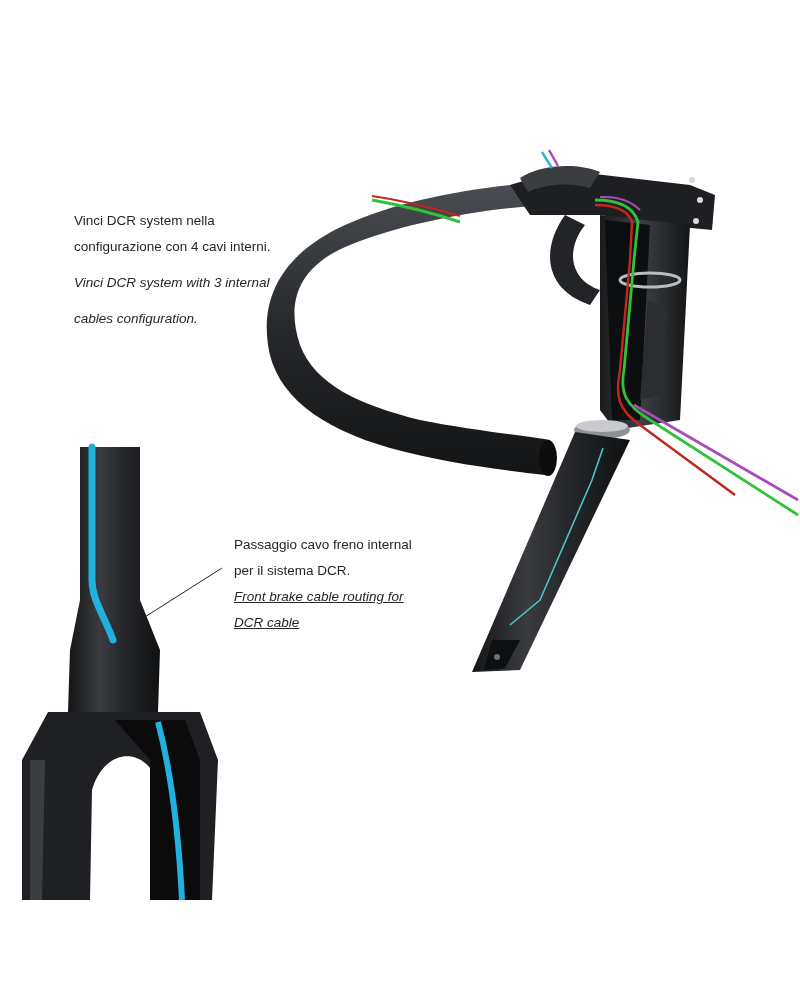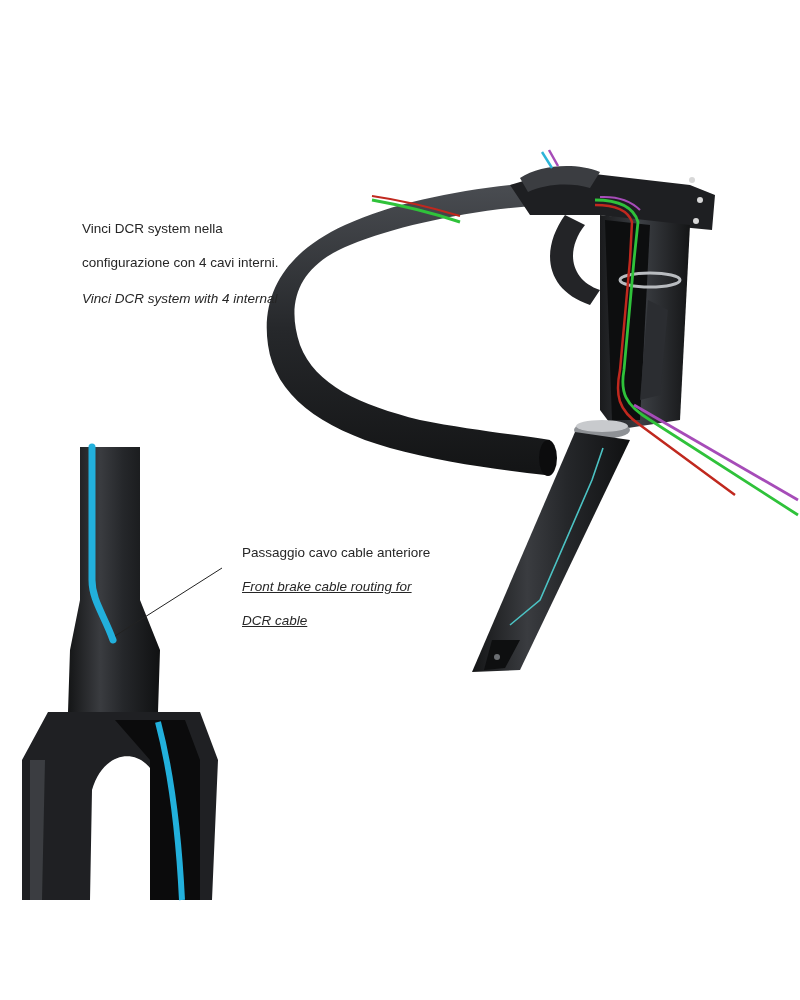"Vinci DCR system nella" .caption p { margin: 16px -> 8px }
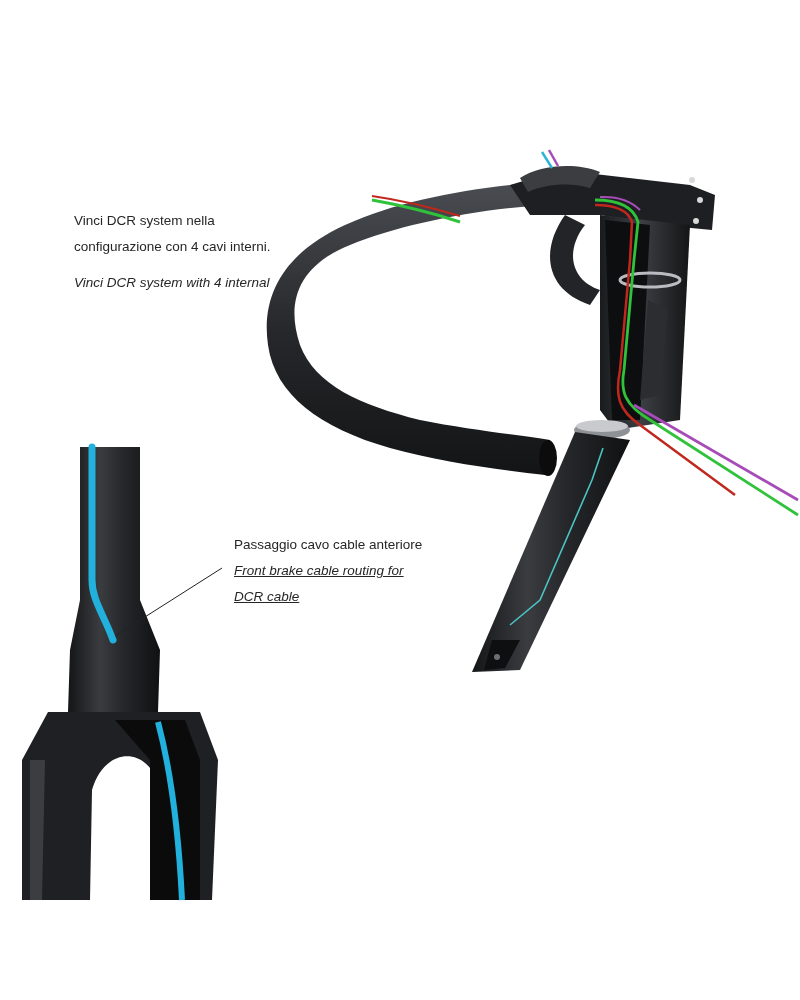"Vinci DCR system with 4" p.it { text: 4 -> 3 }
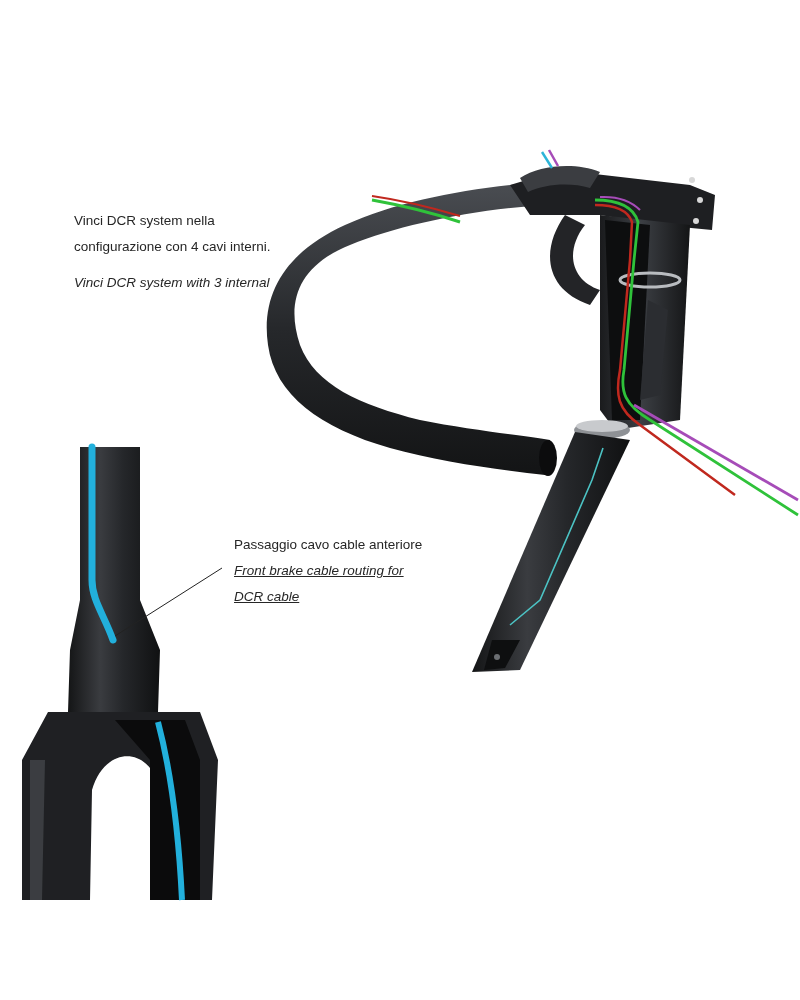"cables configuration." p.it { html: none -> <p>cables configuration.</p> }
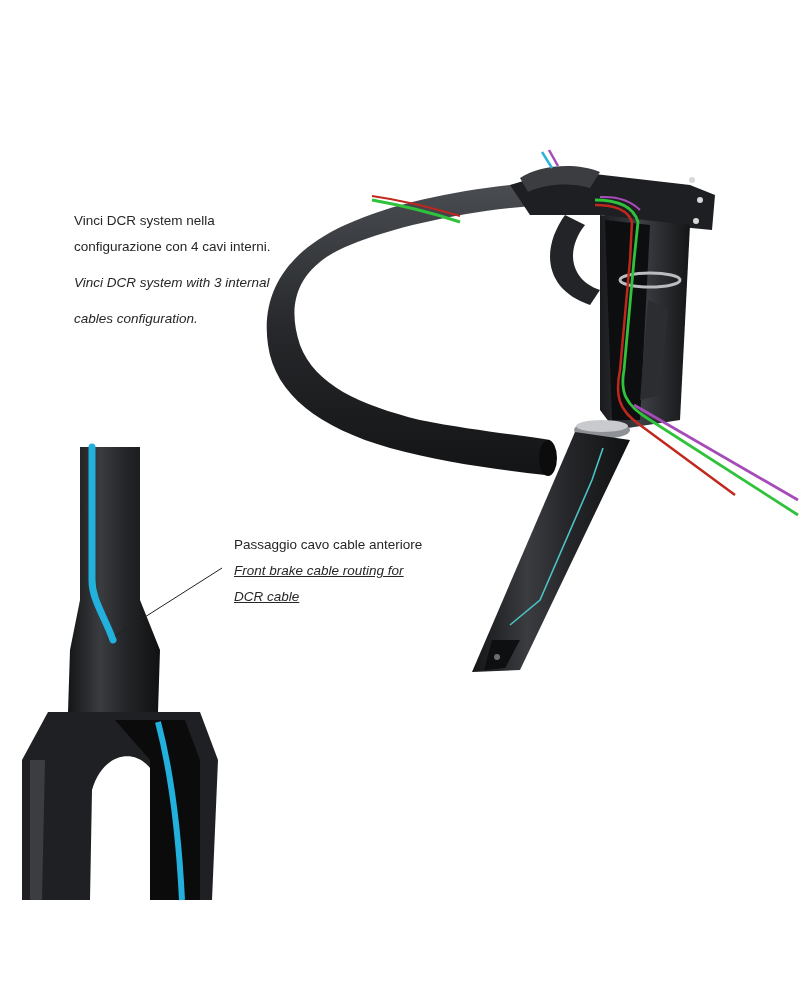"Passaggio cavo cable anteriore" p { text: cable anteriore -> freno internal }
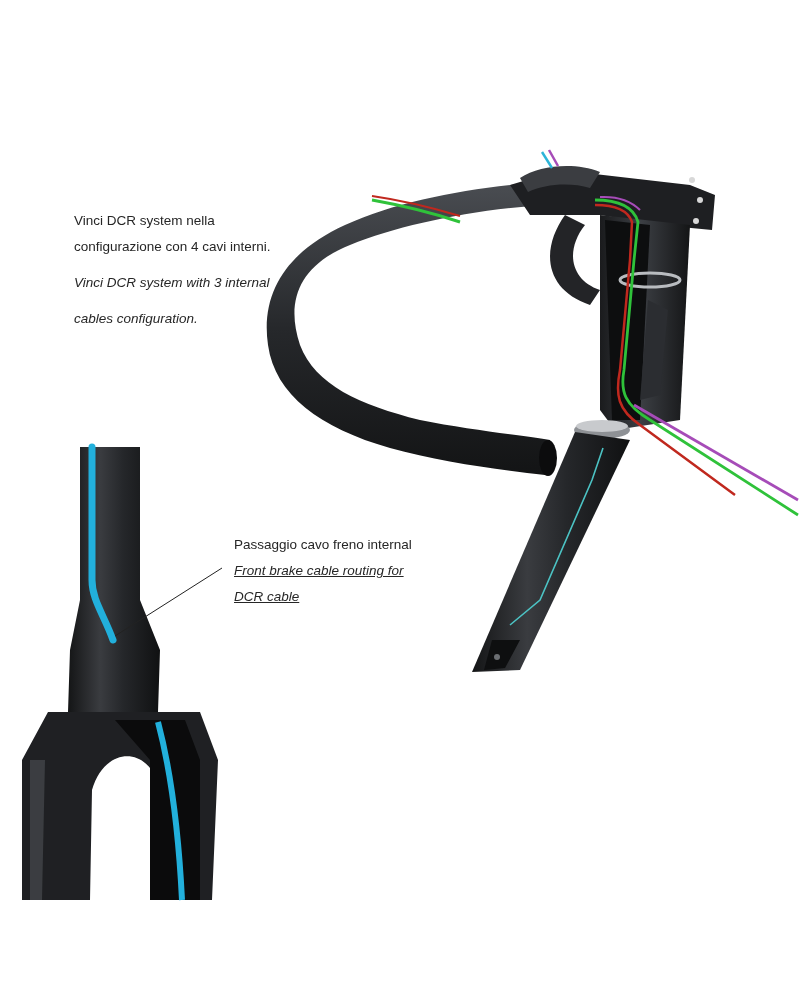"per il sistema DCR." p { html: none -> <p>per il sistema DCR.</p> }
